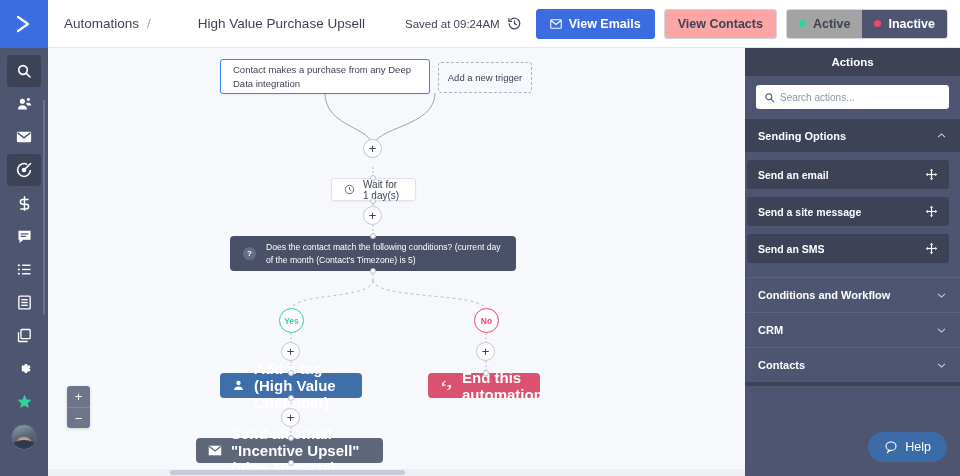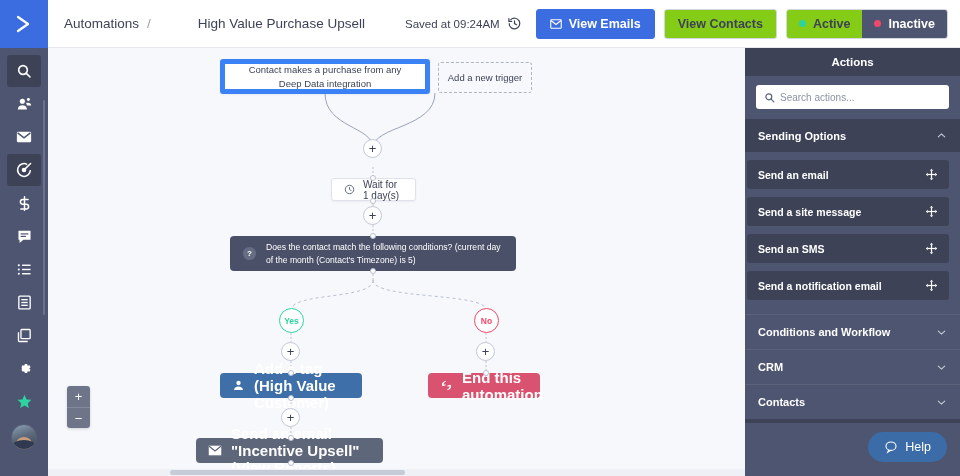"View Contacts" .btn-outline { background: #84cc16 -> #fca5a5 }
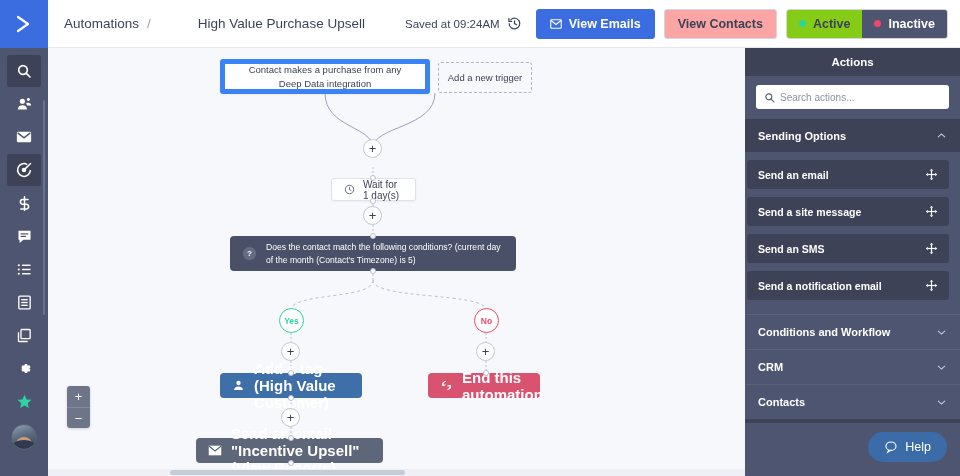"Active" .toggle-seg { background: #84cc16 -> #a3a3a3 }
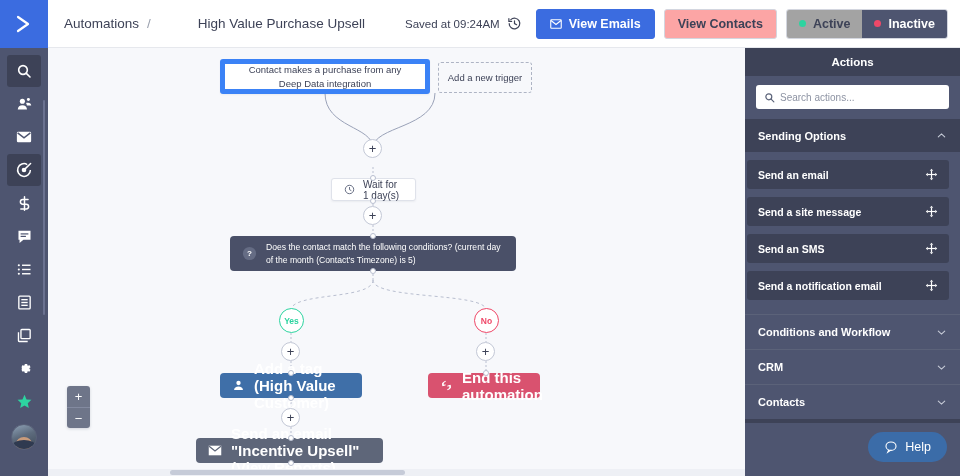"Contact makes a purchase from" .node-trigger { border: 5px solid #3b82f6 -> 1px solid #3b82f6; text-align: center -> none }
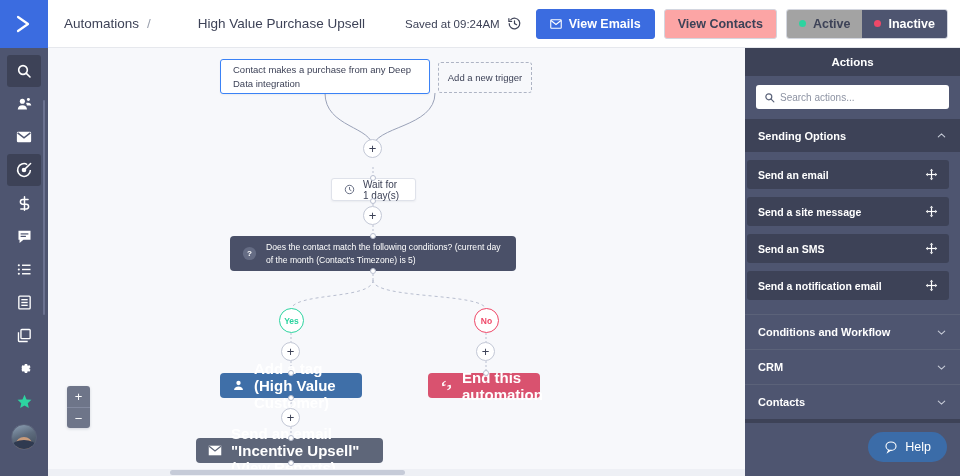"Send a notification email" div.action-item { html: <div> <span>Send a notification email</span> <span> <svg> <polygon></polygon> <polygon></polygon> <polygon></polygon> <polygon></polygon> <rect></rect> <rect></rect> </svg> </span> </div> -> none }
